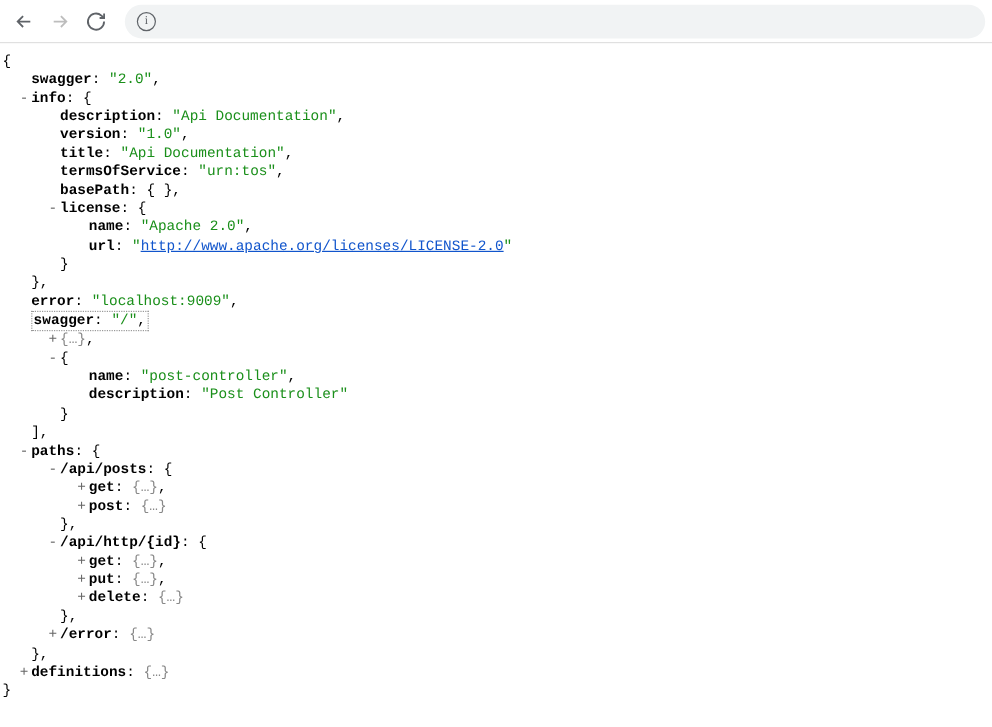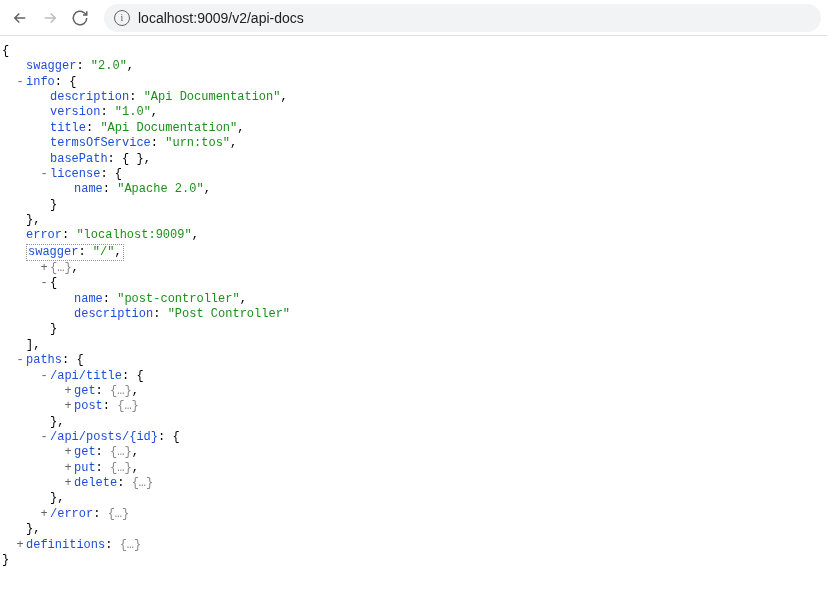"localhost:9009/v2/api-docs" span.addr-text { html: <span>localhost:9009/v2/api-docs</span> -> none }
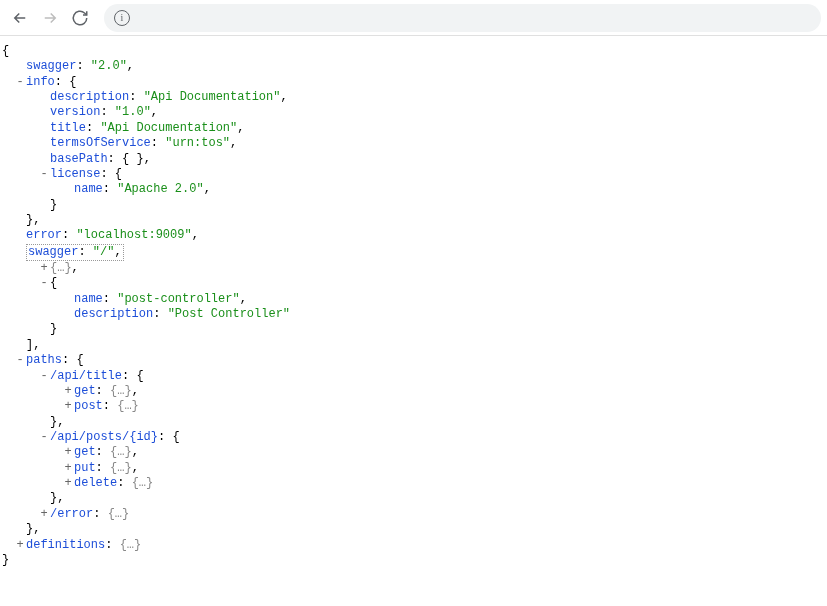"swagger" .key { color: #1d4ed8 -> #000000; font-weight: none -> bold }
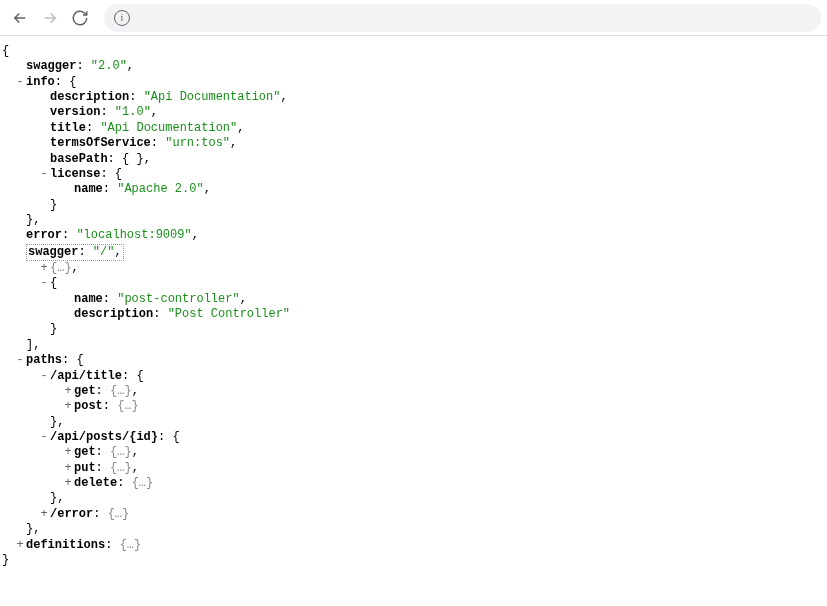"url:" span.line { html: none -> <span><span>url</span><span>: </span><span>"</span><a>http://www.apache.org/licenses/LICENSE-2.0</a><span>"</span></span> }
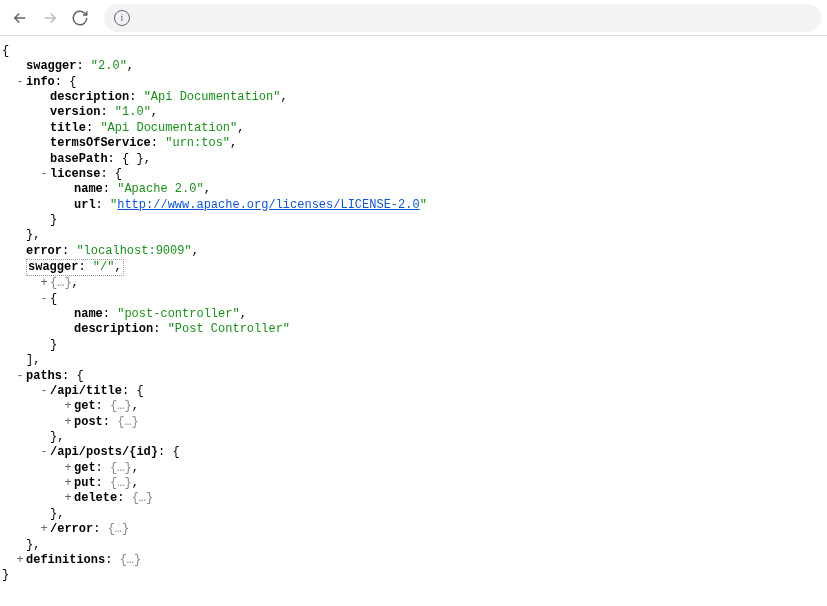"/api/title" span.key { text: /api/title -> /api/posts }
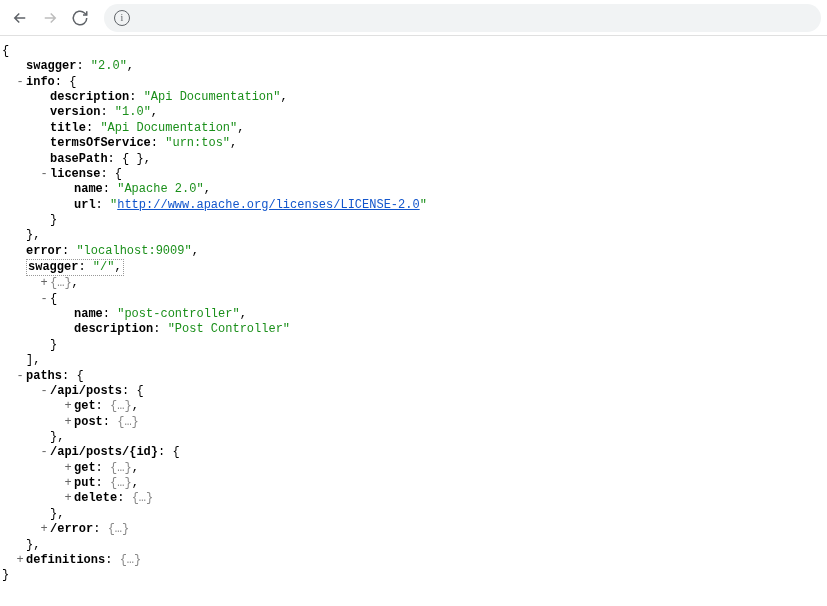"/api/posts/{id}" span.key { text: /api/posts/ -> /api/http/ }
